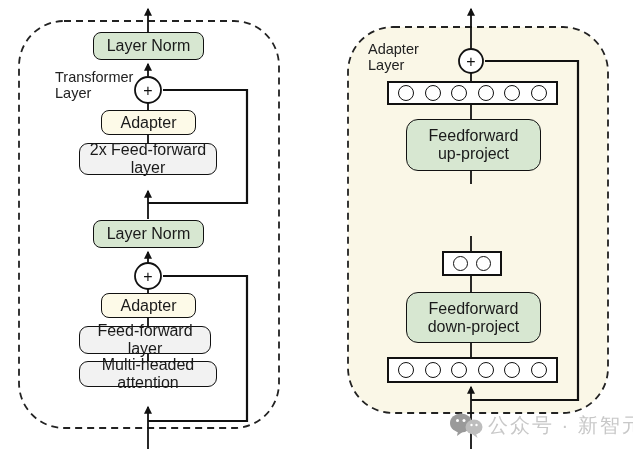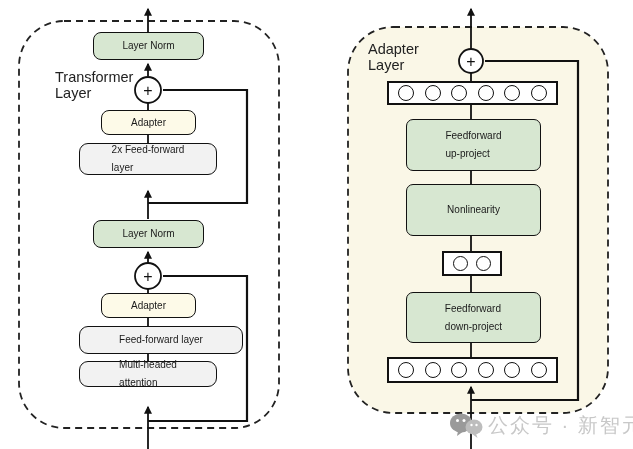"Layer Norm" .box { font-size: 10px -> 16px; text-align: none -> center }
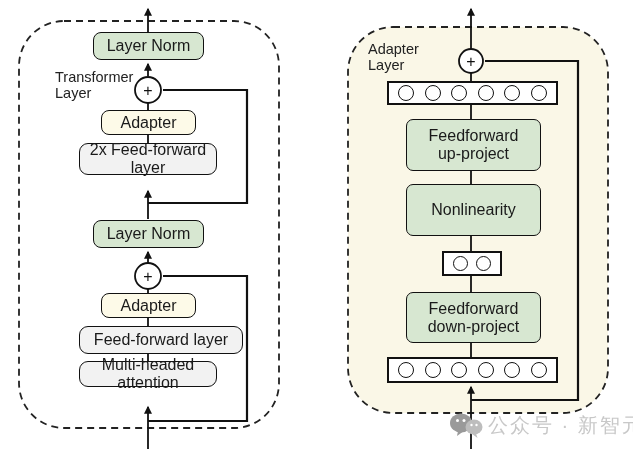"Feedforward" .box.green.big { border-radius: 7px -> 12px }
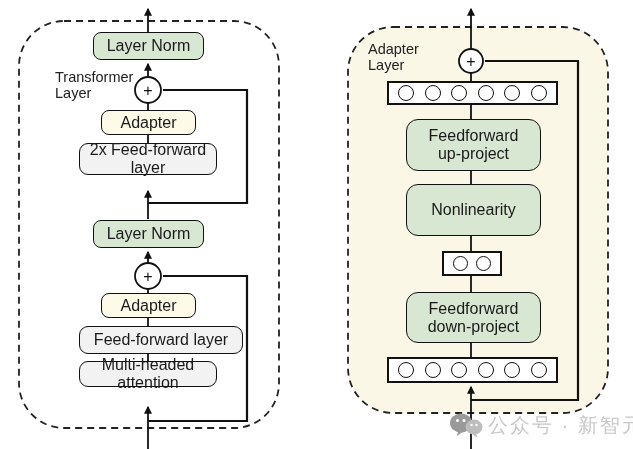"Nonlinearity" div.box { html: <div>Nonlinearity</div> -> none }
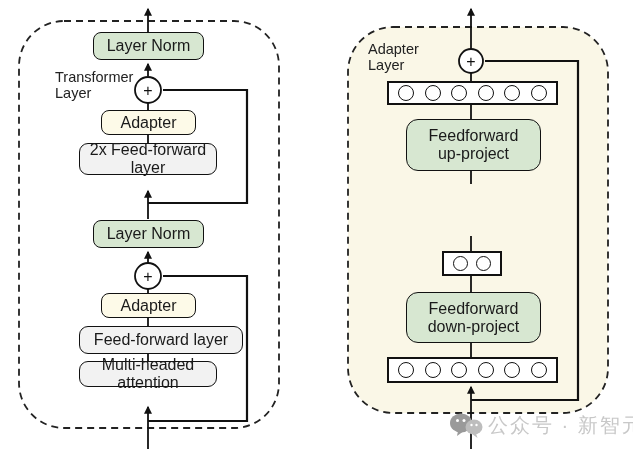"Feed-forward layer" div.box { width: 164px -> 132px }
